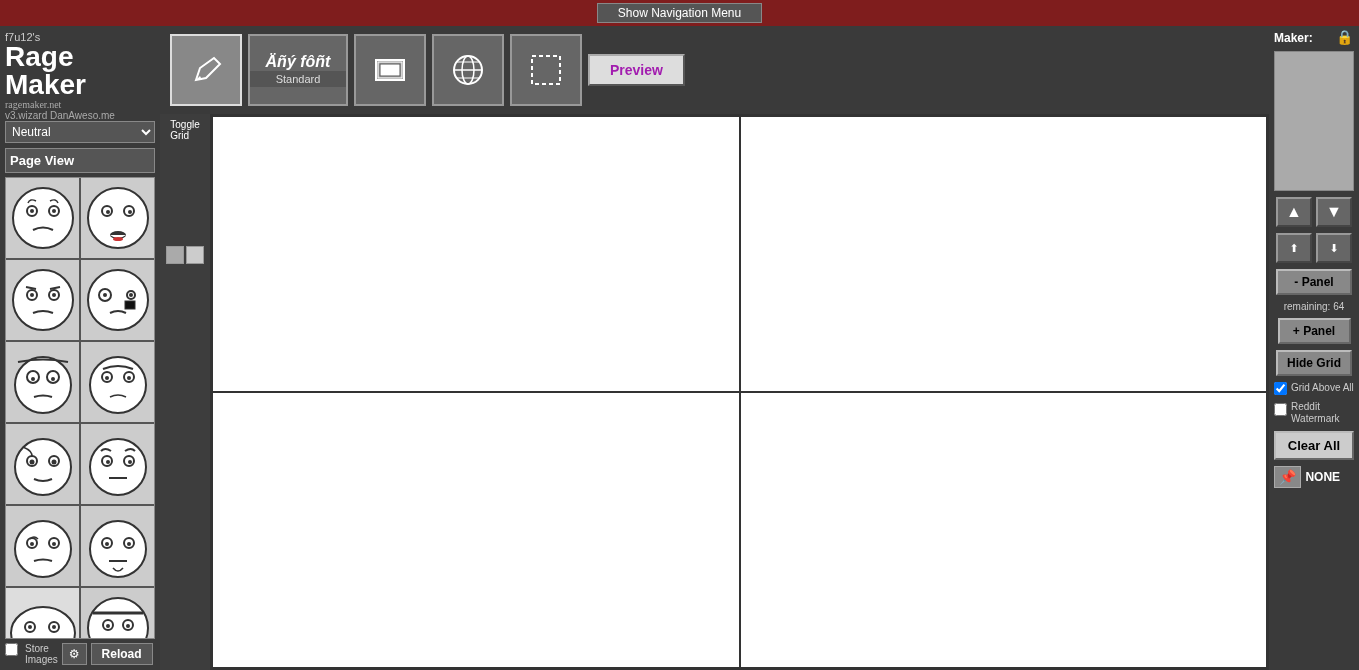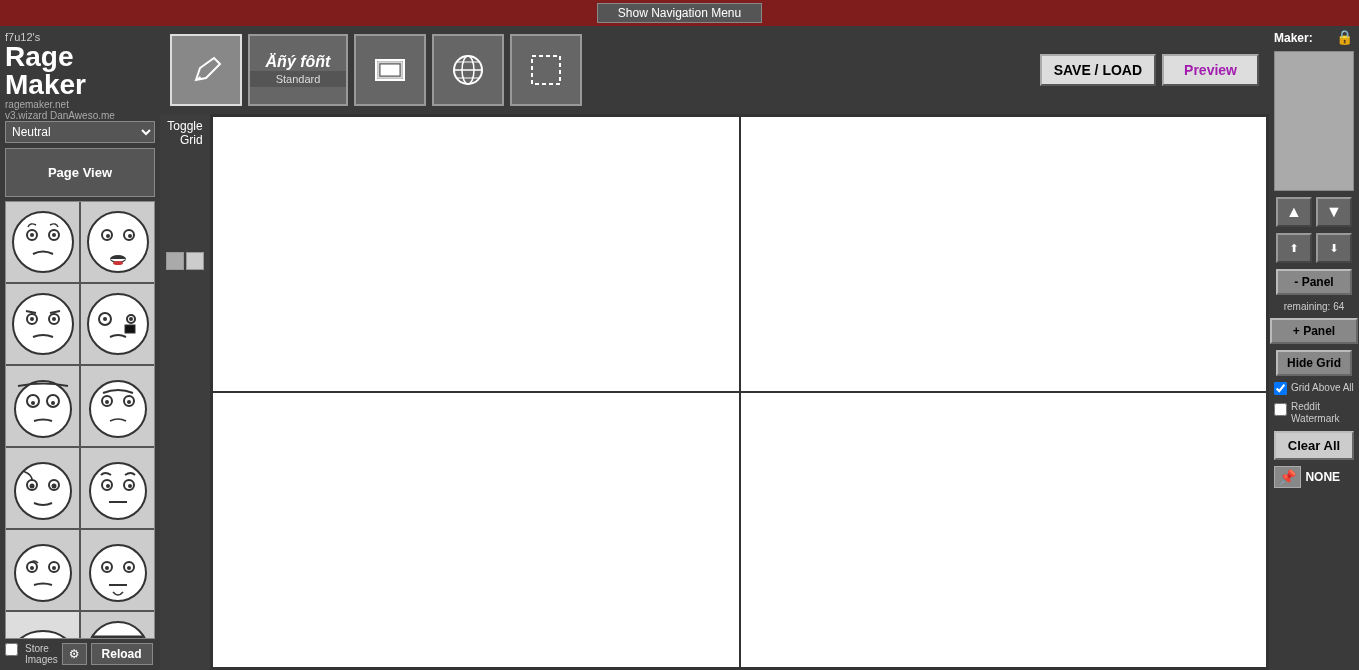"SAVE / LOAD" button { html: <button>SAVE / LOAD</button> -> none }
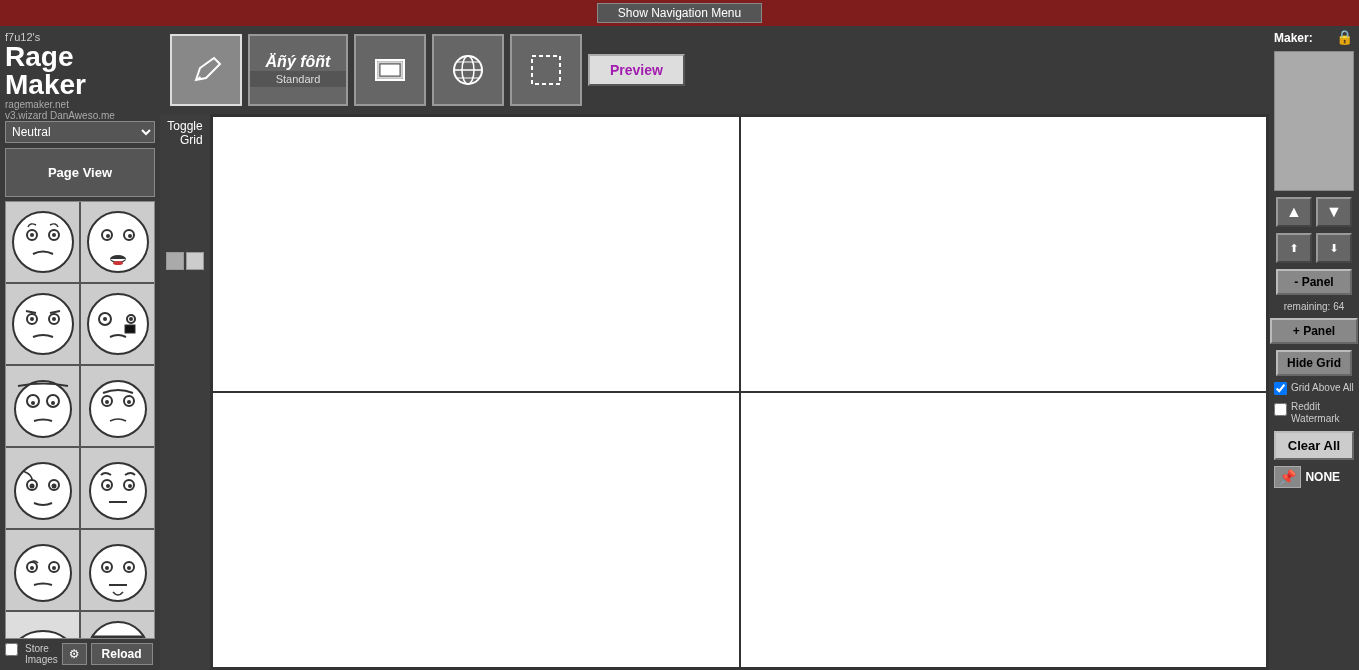"ragemaker.net" #title-site { font-family: none -> Liberation Serif, serif }
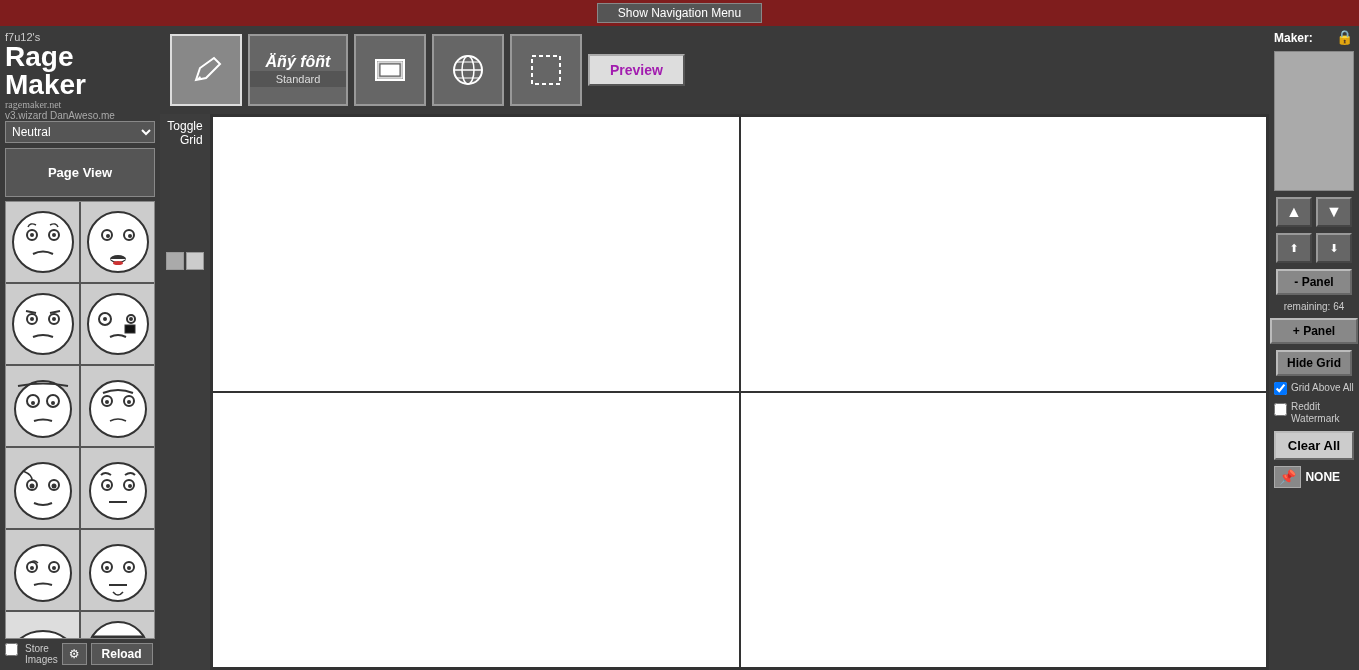"Toggle" #toggle-grid-label { font-size: 12px -> 10px; text-align: right -> left }
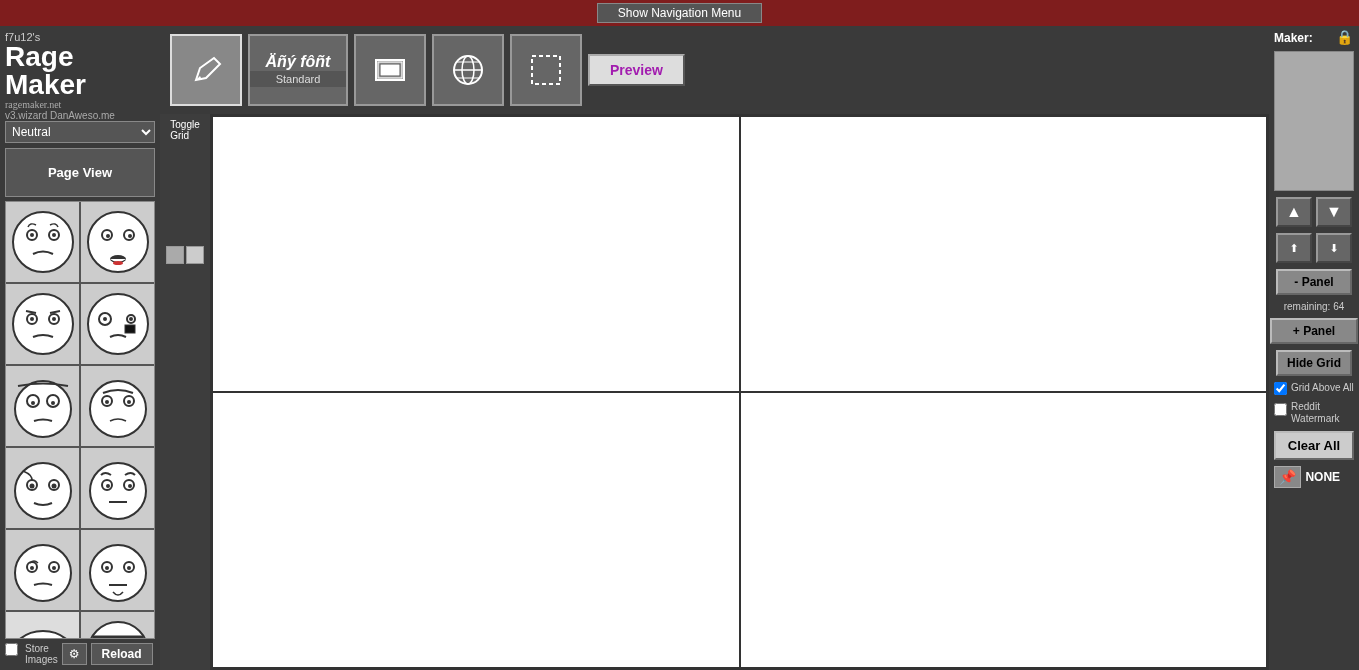"Page View" #page-view-label { padding: 16px -> 4px; text-align: center -> left }
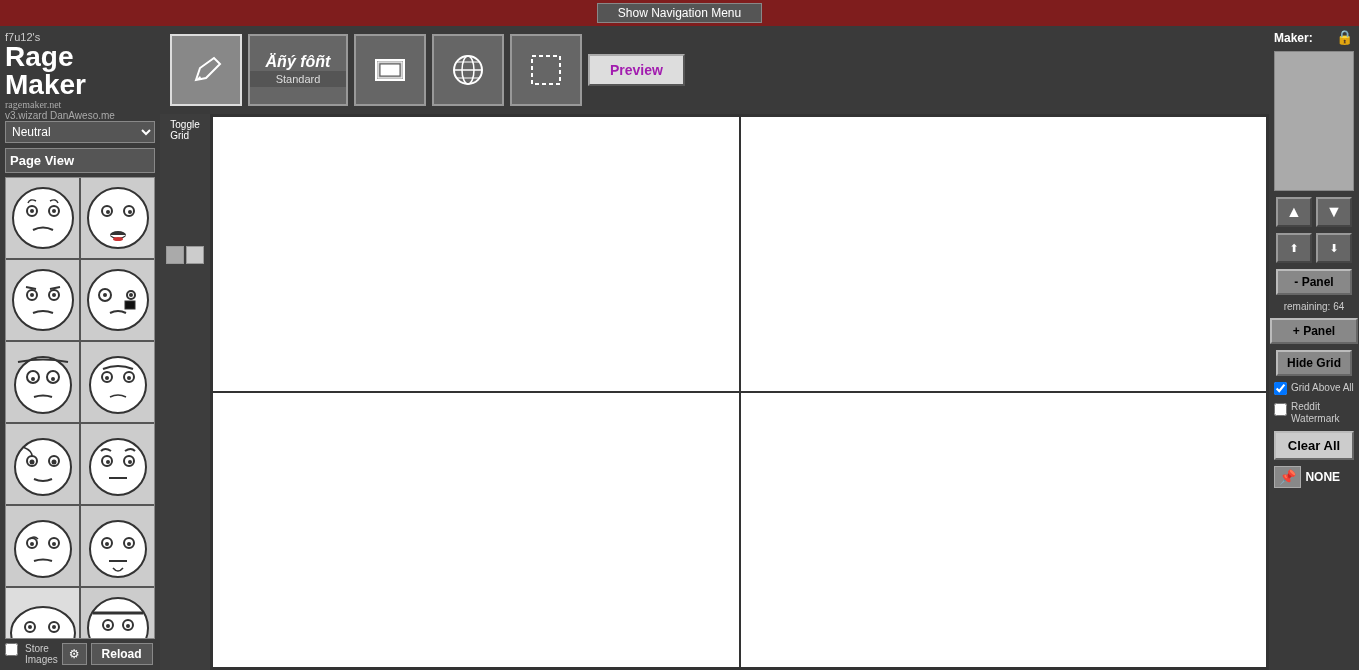"+ Panel" #plus-panel-btn { width: 88px -> 73px }
